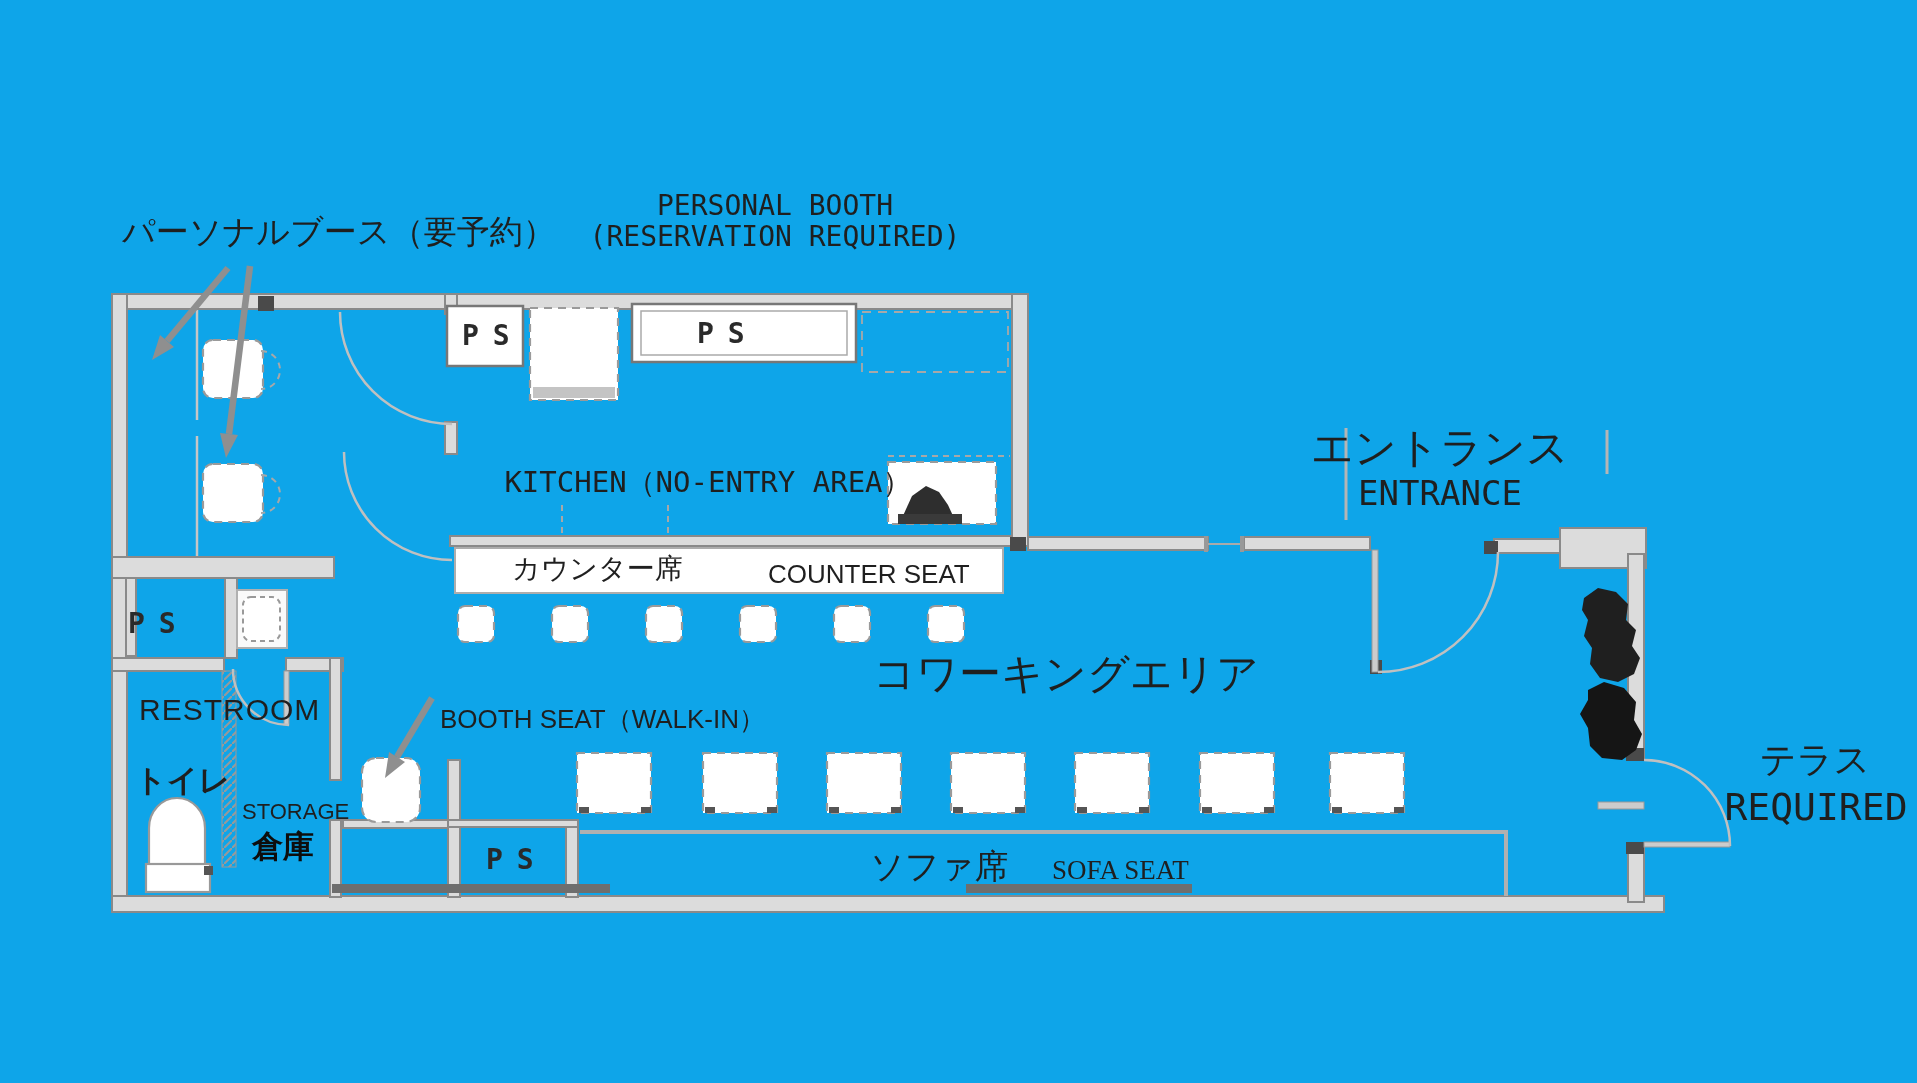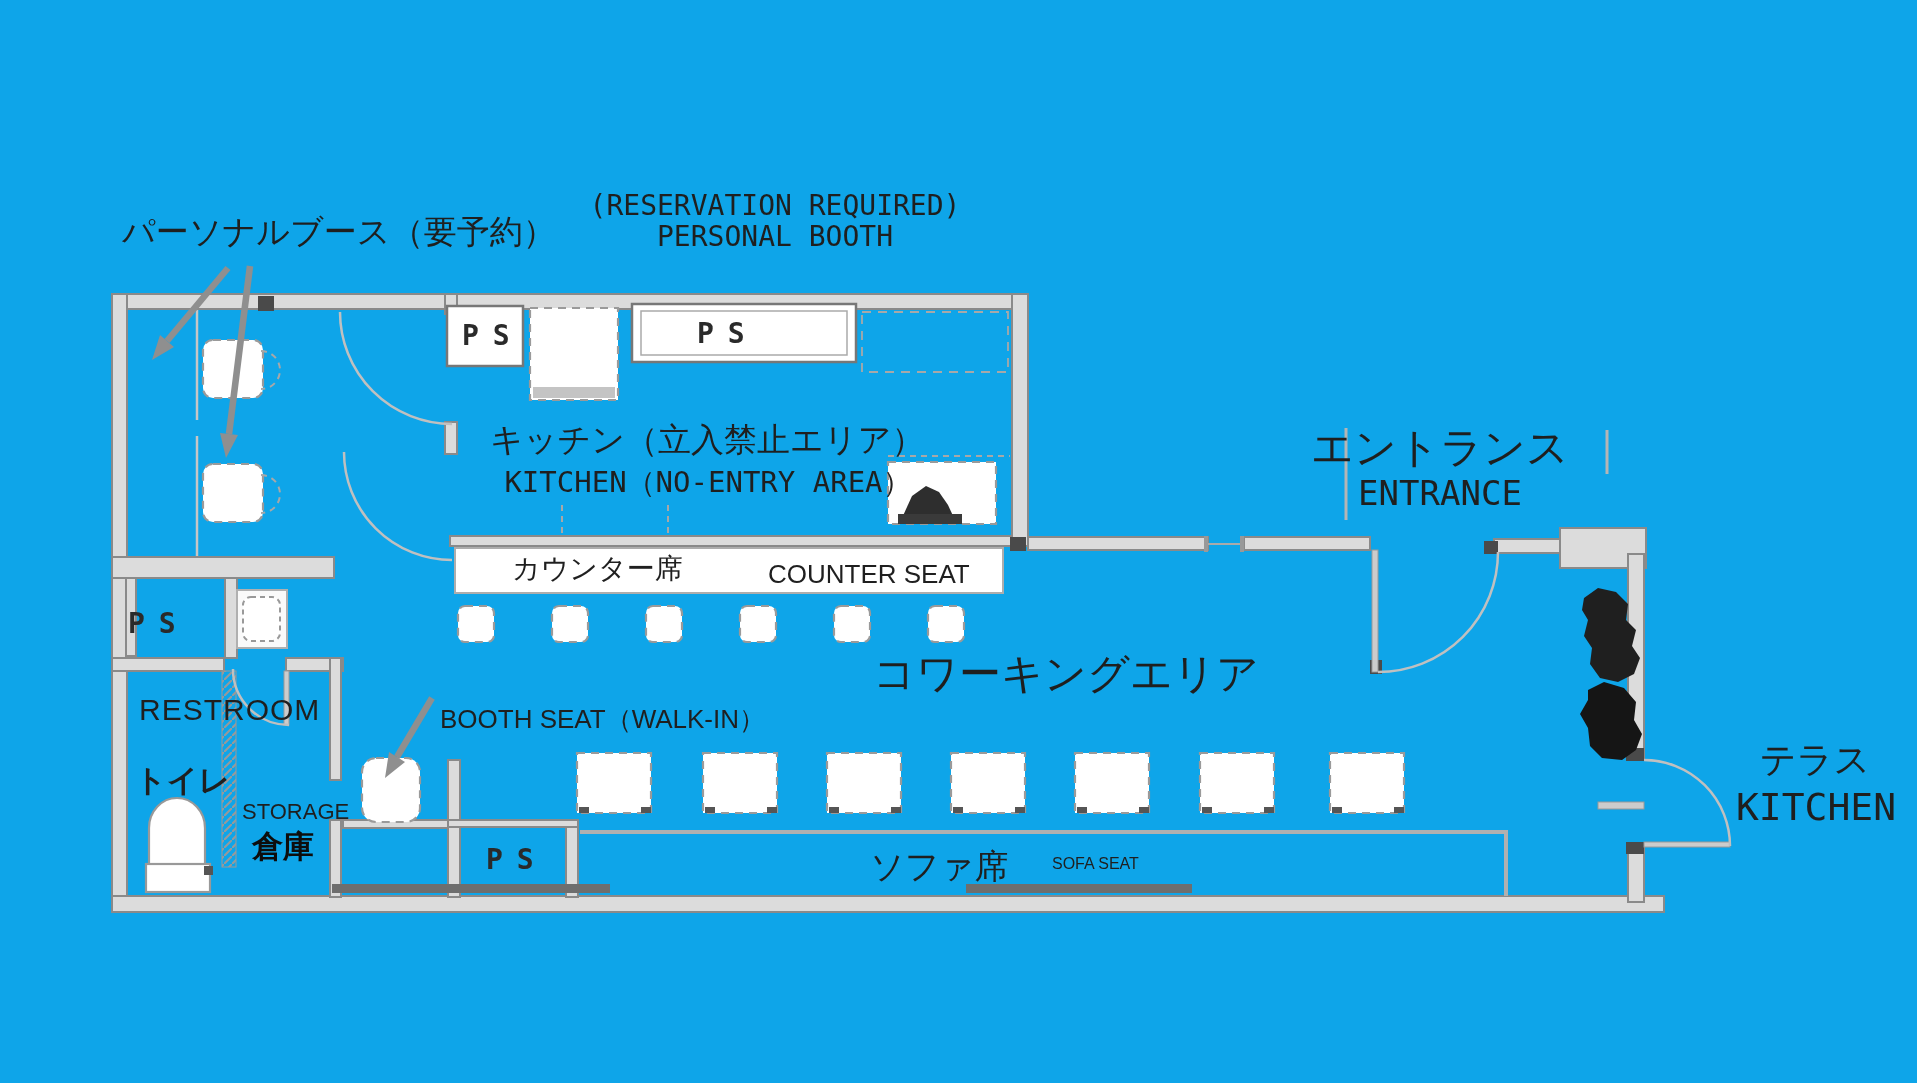"(RESERVATION REQUIRED)" div { order: before "PERSONAL BOOTH" -> after "PERSONAL BOOTH" }
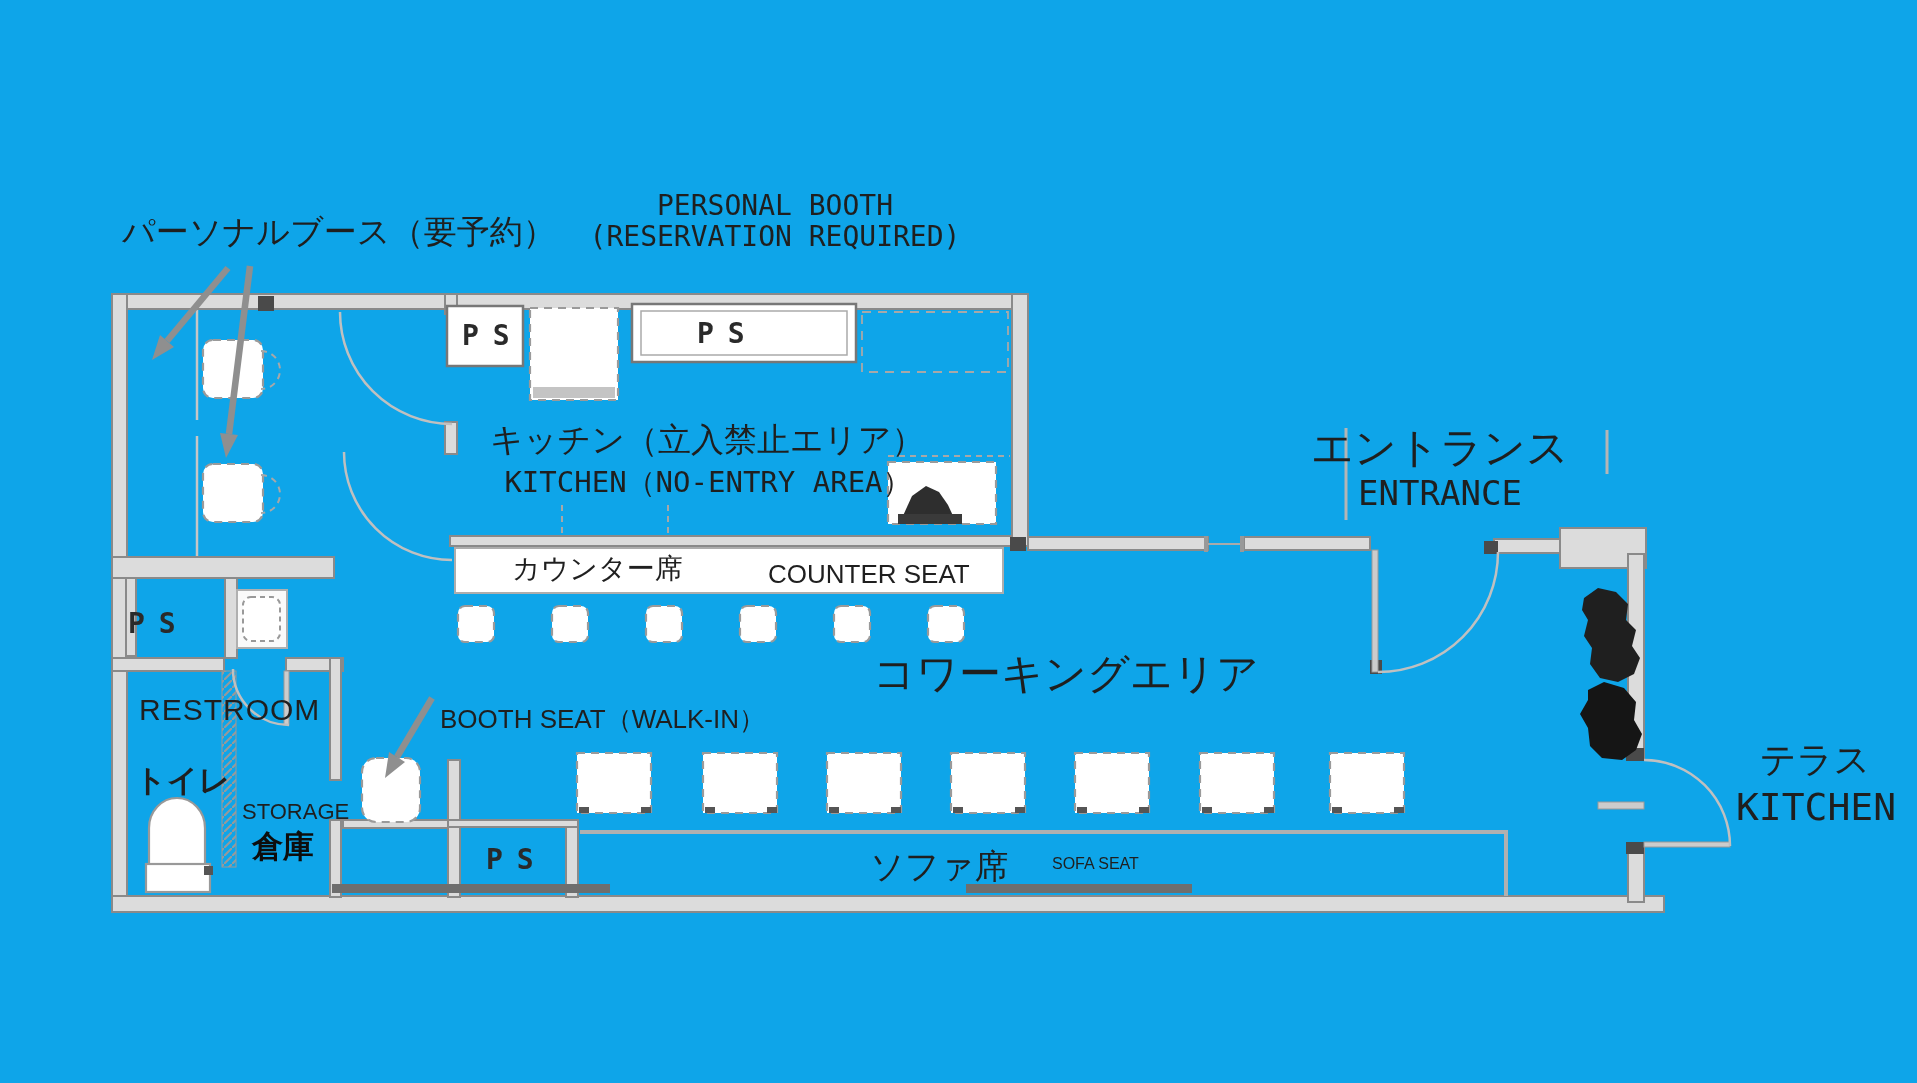"キッチン（立入禁止エリア）" div.lbl { html: <div>キッチン（立入禁止エリア）</div> -> none }
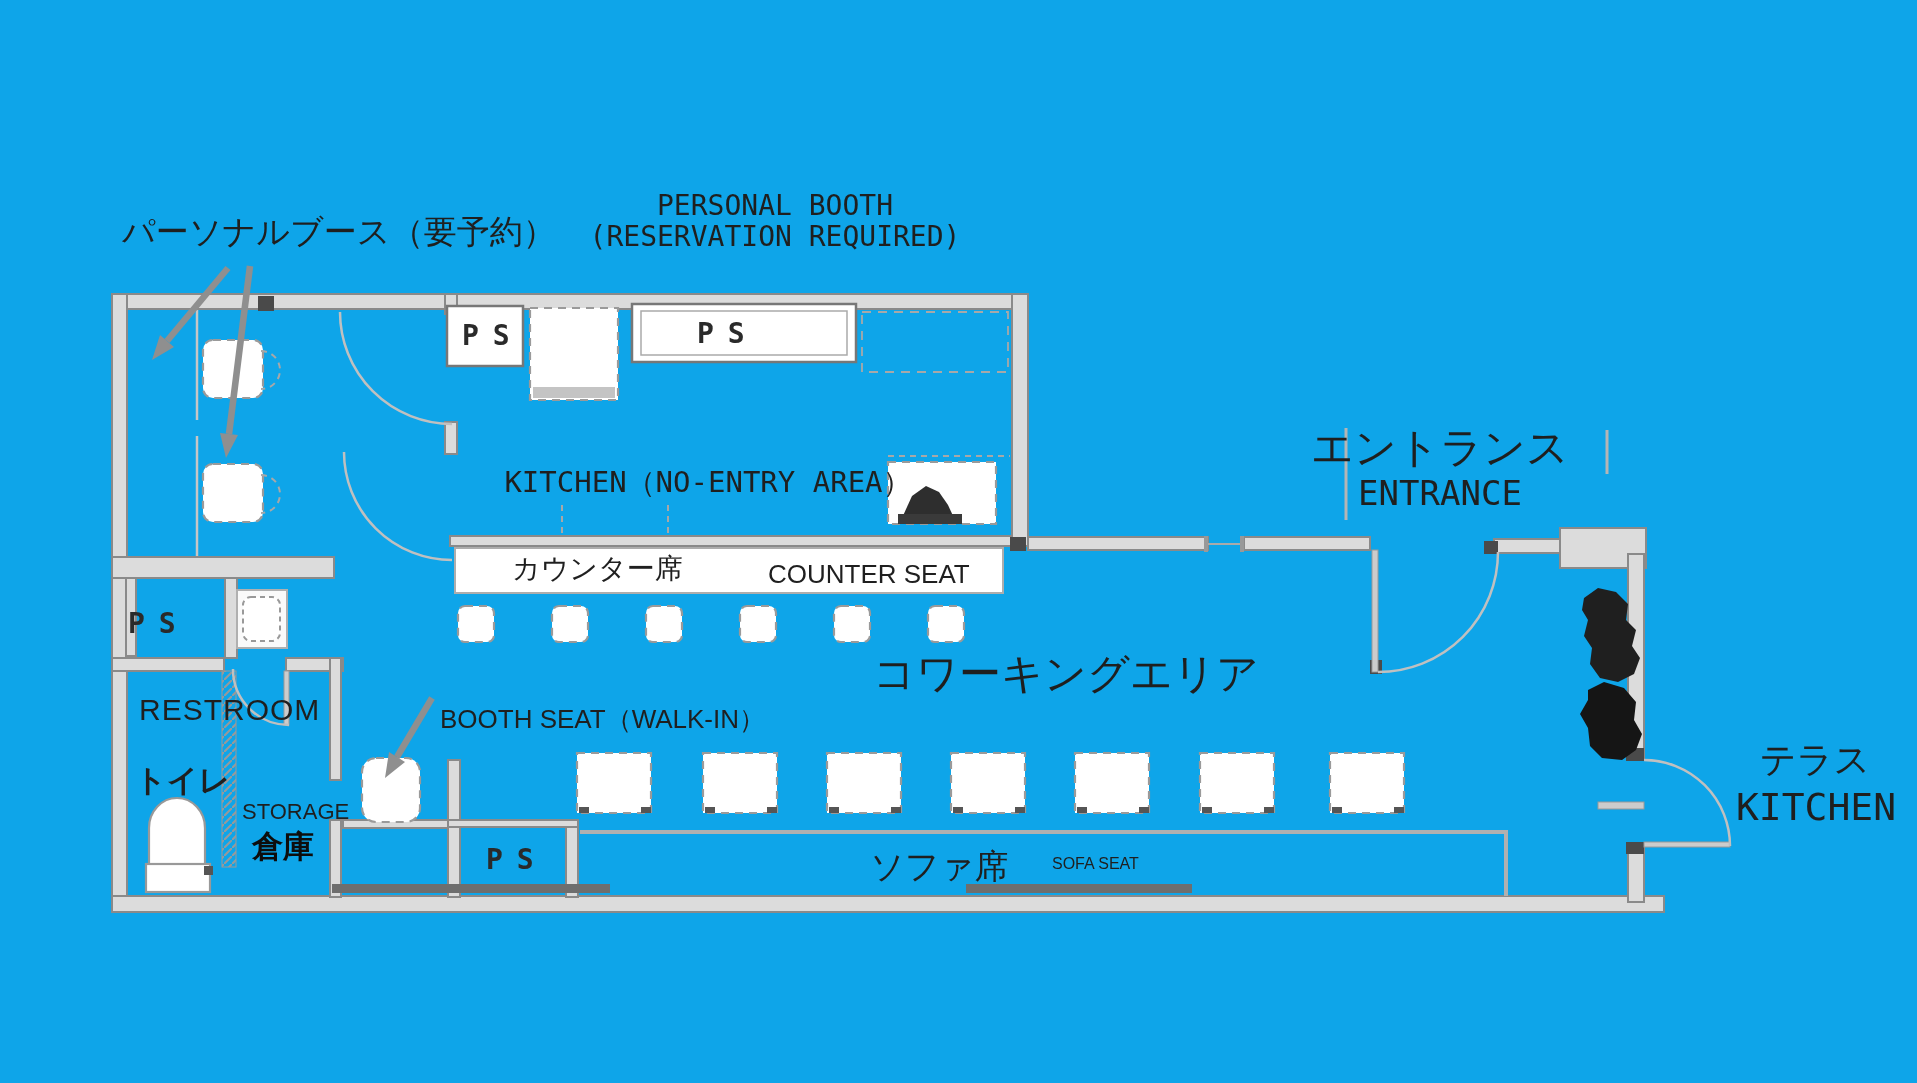"KITCHEN" div.lbl { text: KITCHEN -> REQUIRED }
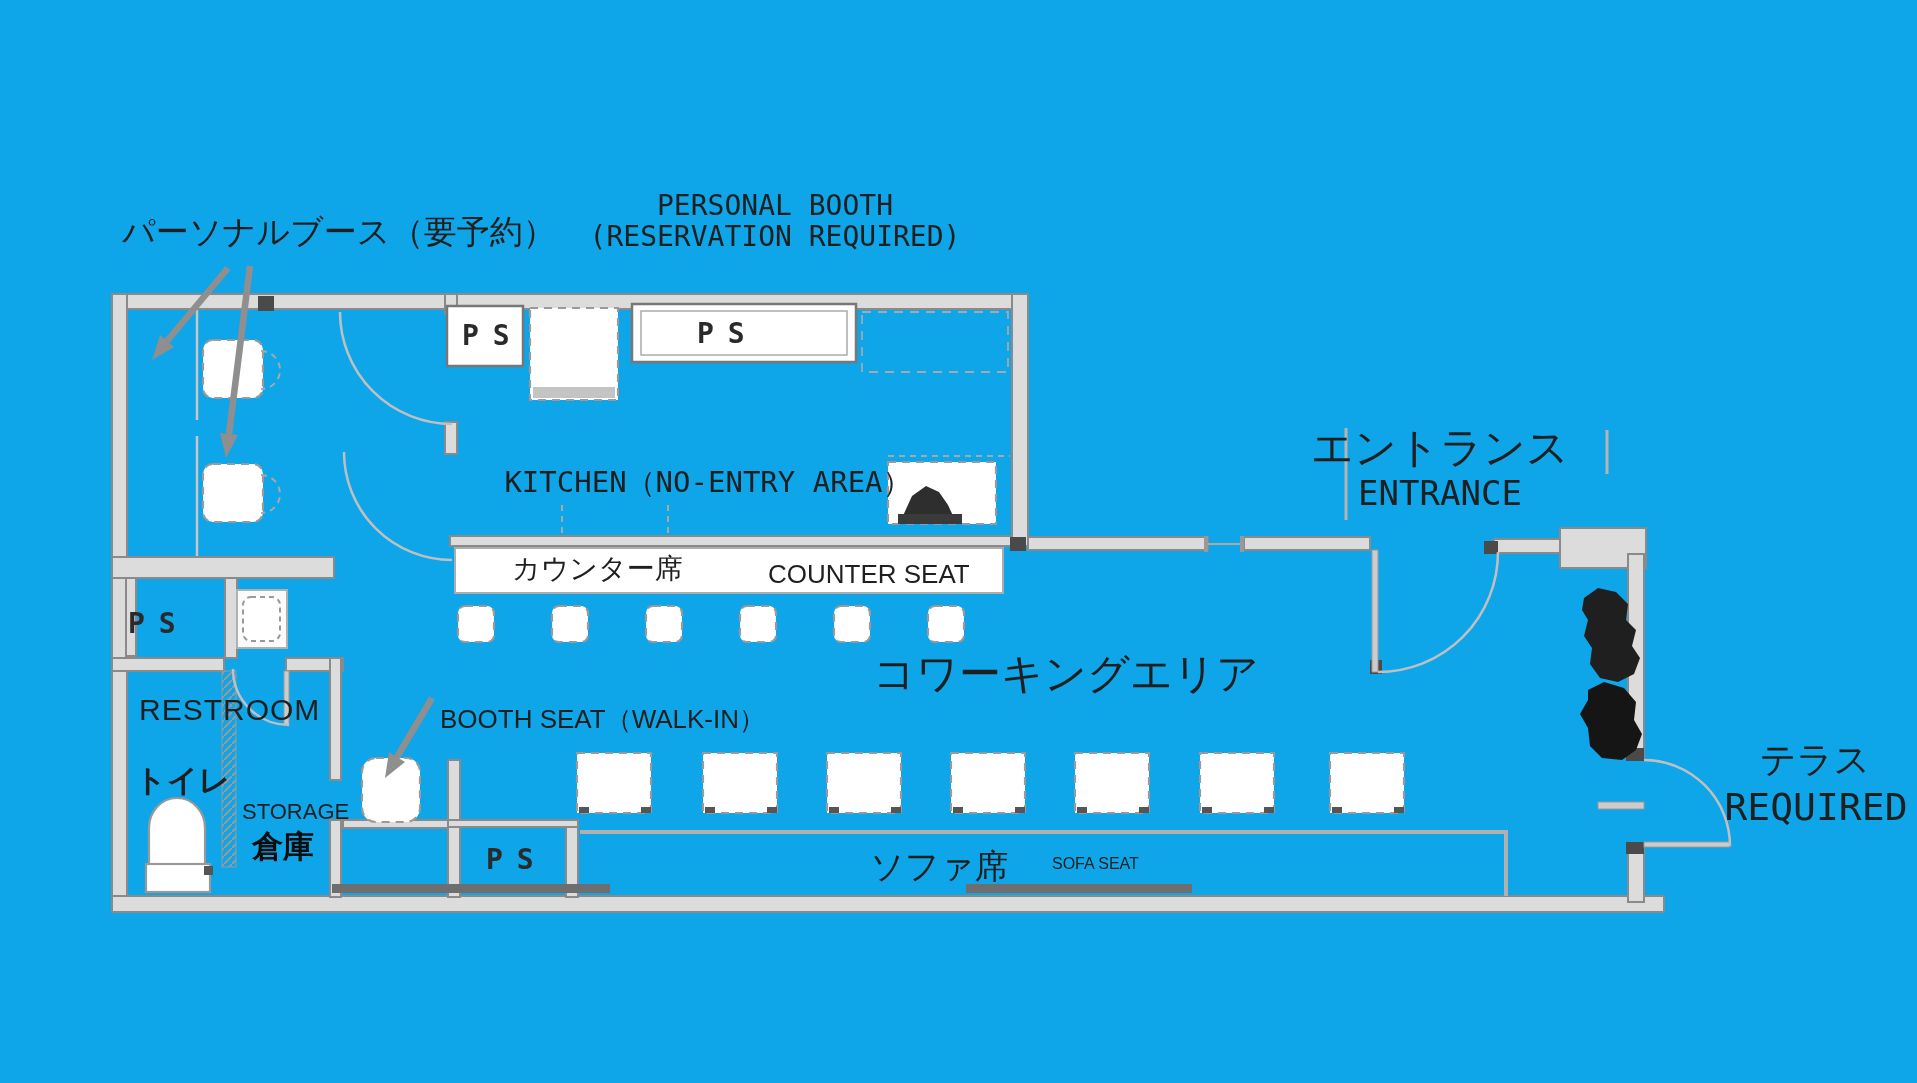"SOFA SEAT" div.lbl { font-family: none -> Liberation Serif, serif; font-size: 16px -> 27px }
